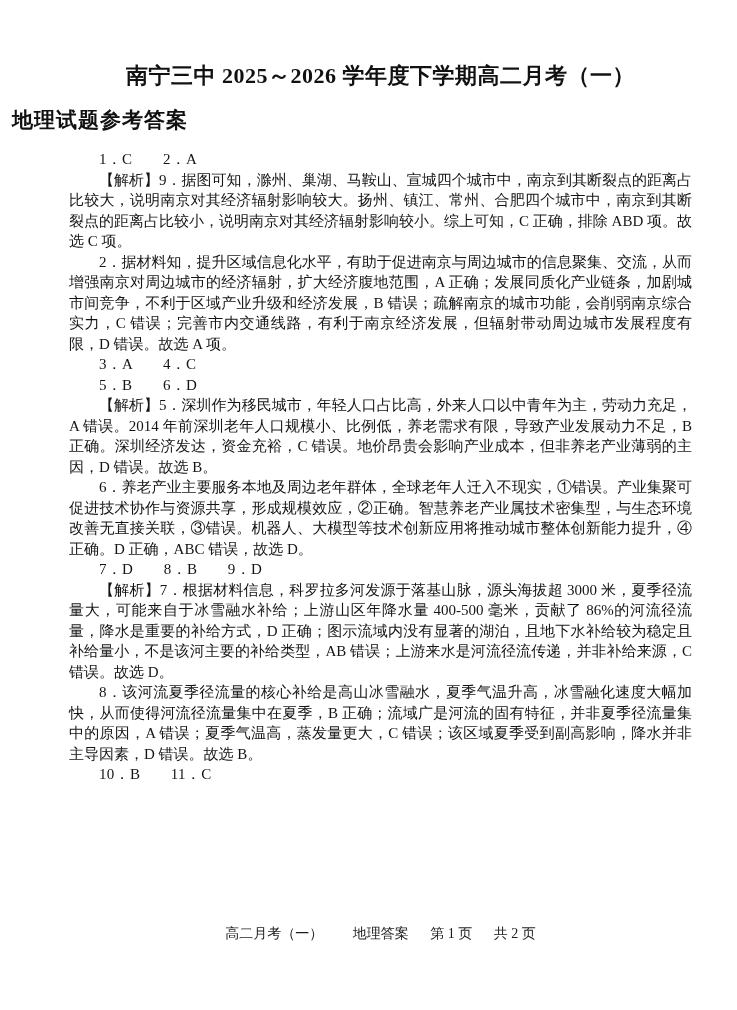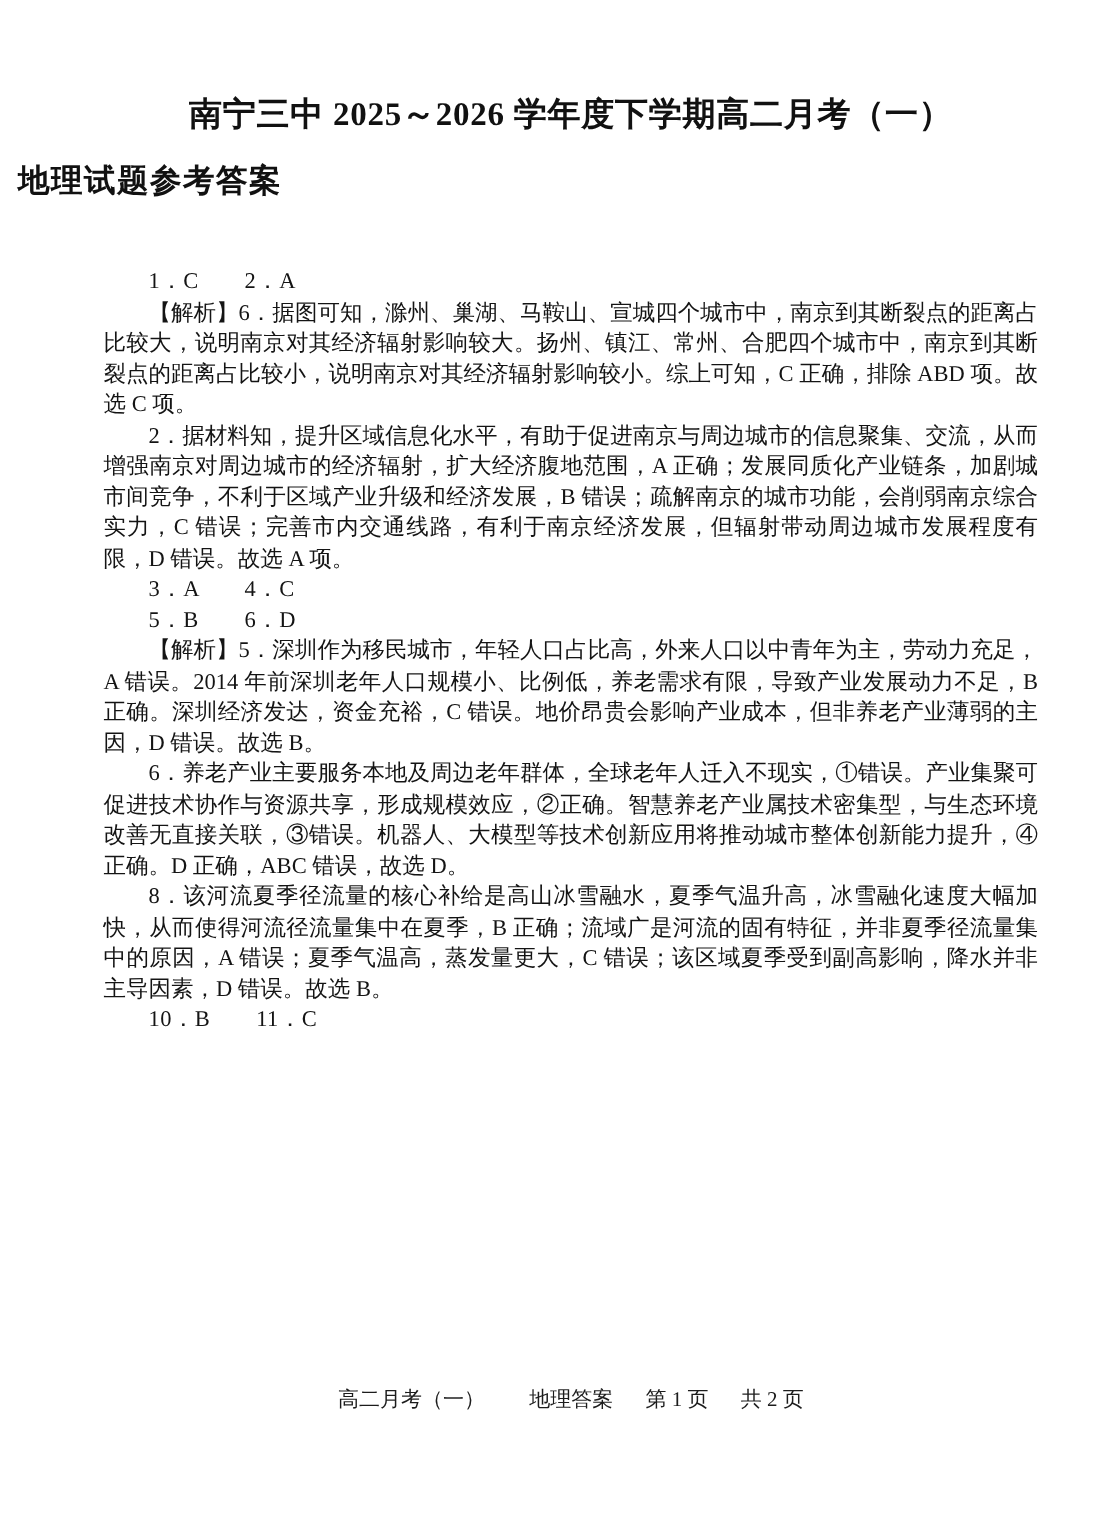"1．C 2．A" .body-text { margin-top: 29px -> none }
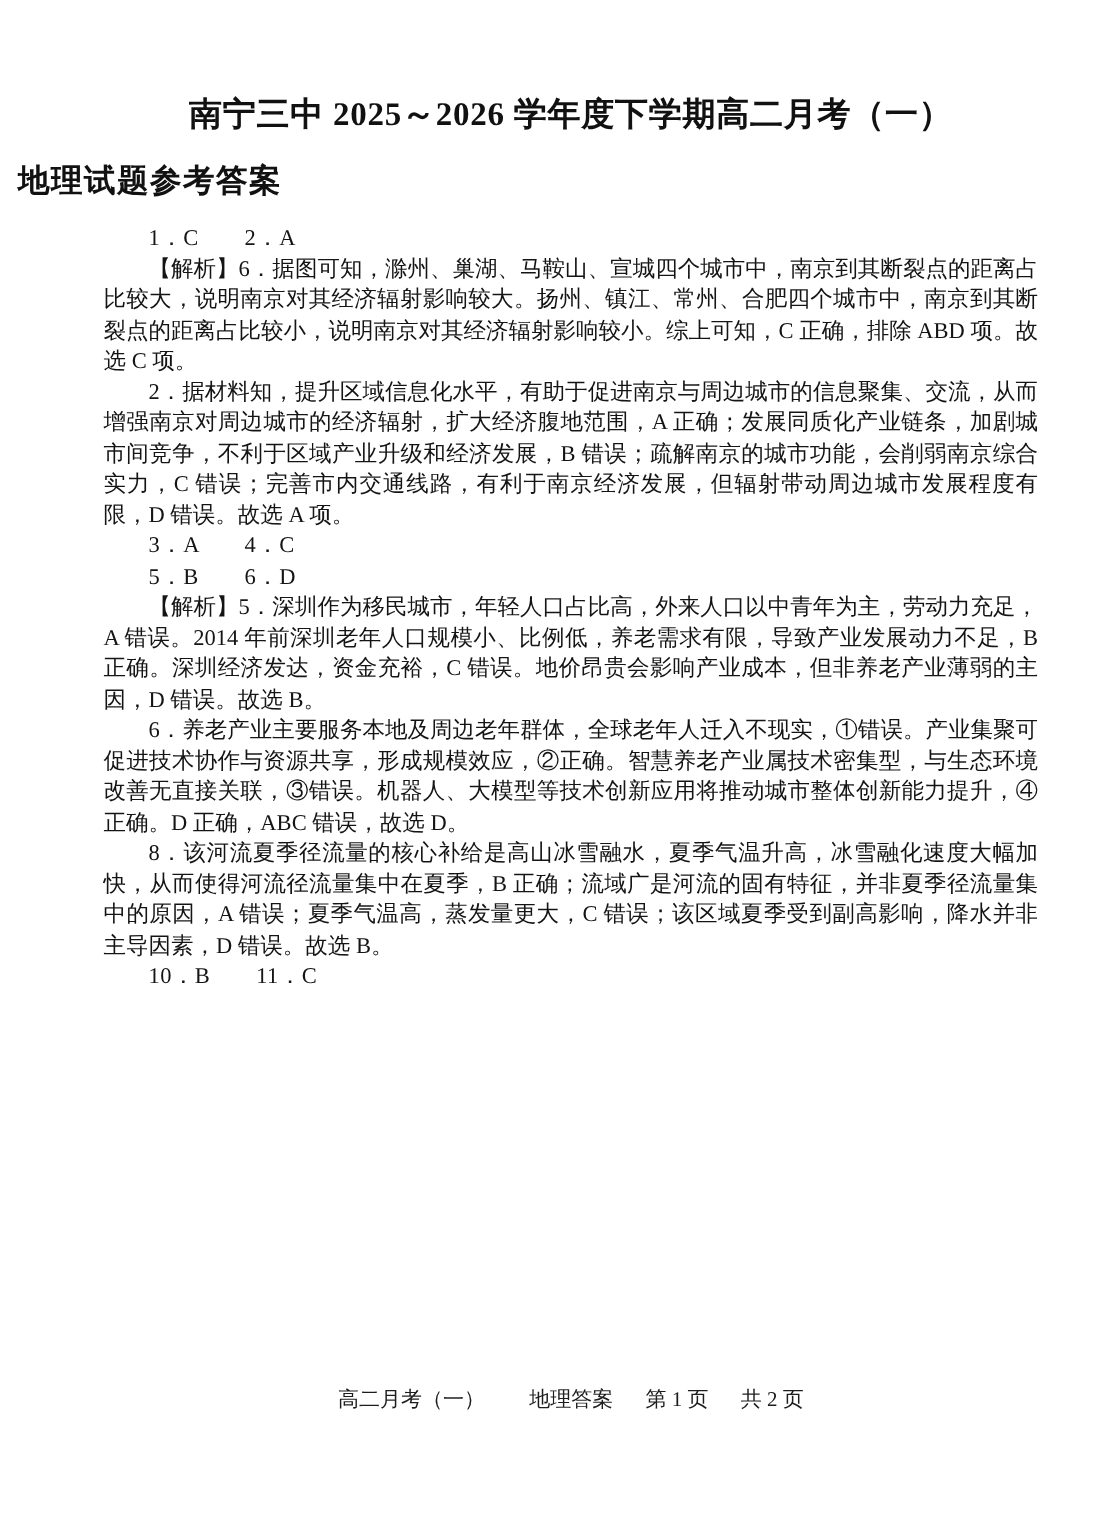"【解析】6．据图可知，滁州、巢湖、马鞍山、宣城四个城市中，南京到其断裂点的距离占" p.para { text: 6 -> 9 }
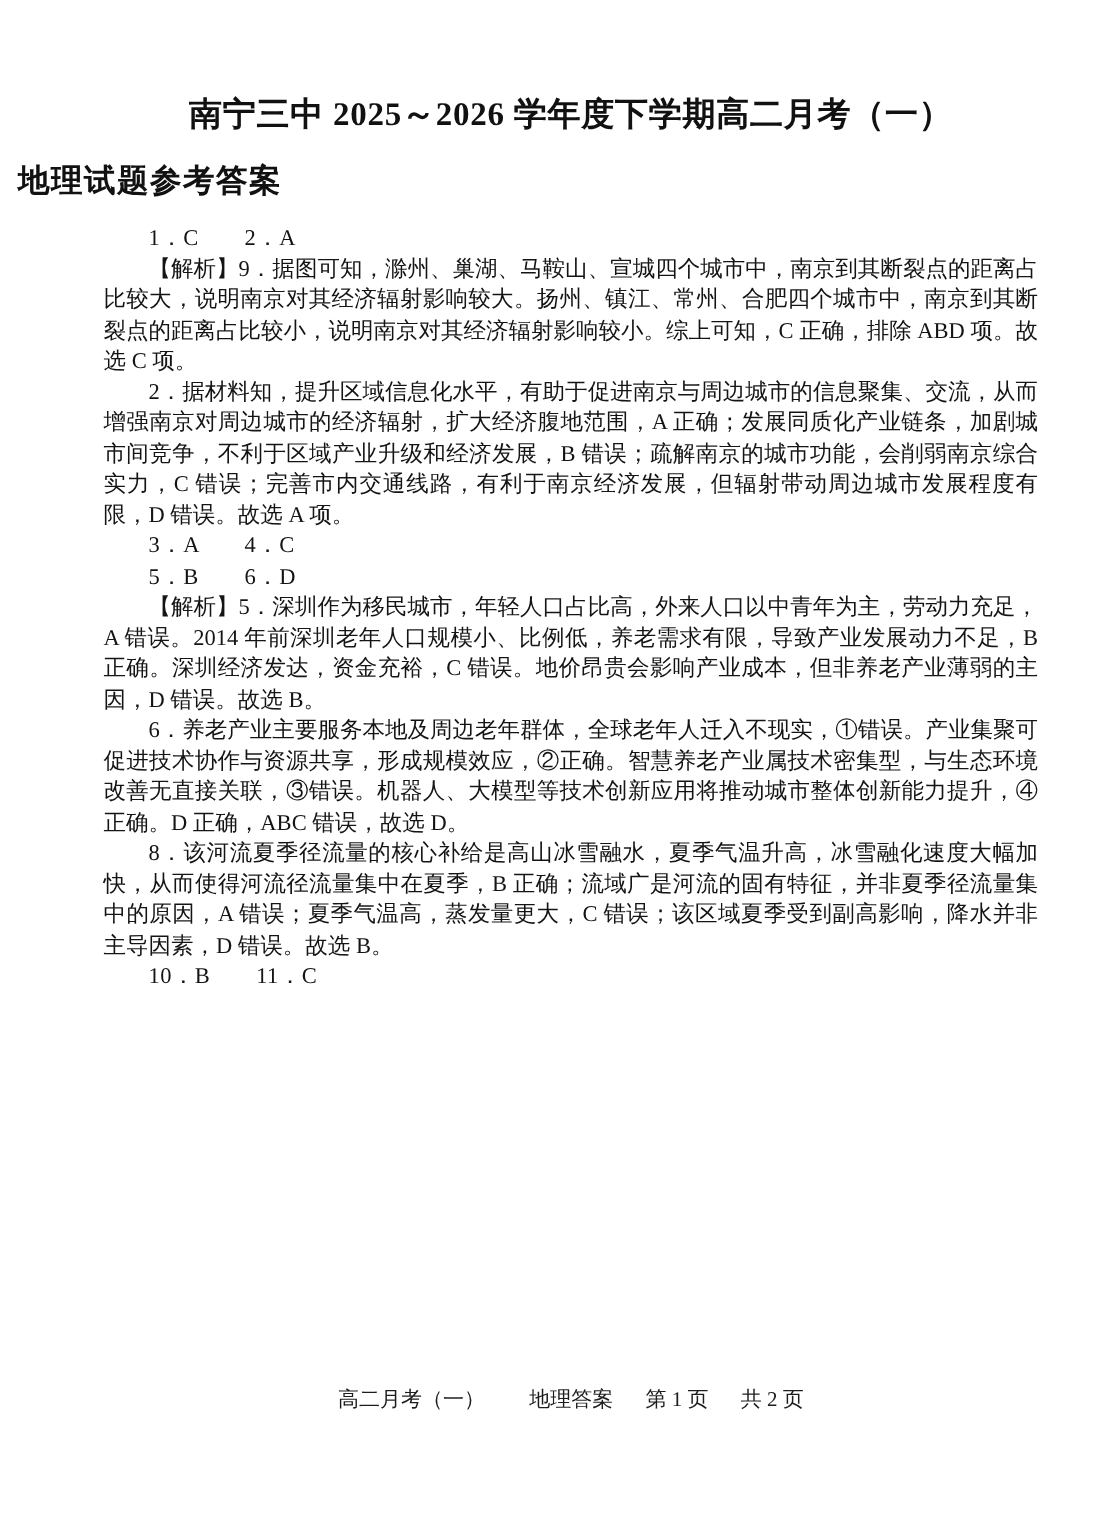"7．D 8．B 9．D" p.answers { html: none -> <p>7．D 8．B 9．D</p> }
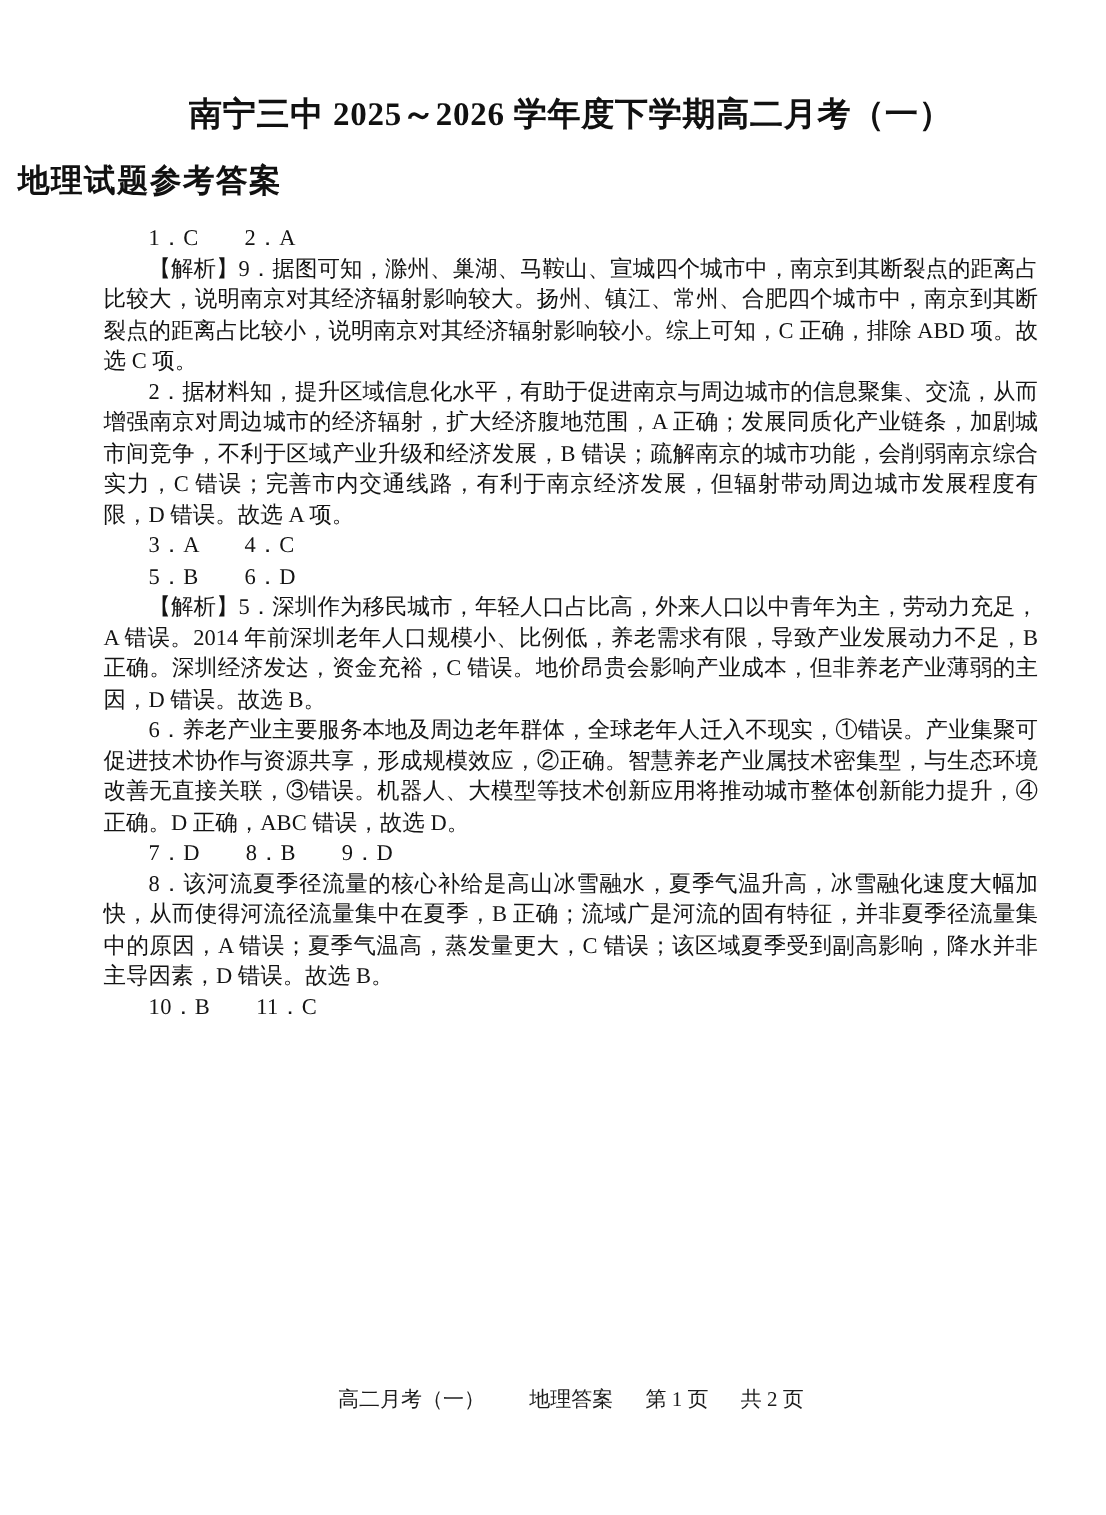"【解析】7．根据材料信息，科罗拉多河发源于落基山脉，源头海拔超 3000" p.para { html: none -> <p>【解析】7．根据材料信息，科罗拉多河发源于落基山脉，源头海拔超 3000 米，夏季径流量大，可能来自于冰雪融水补给；上游山区年降水量 400-500 毫米，贡献了 86%的河流径流量，降水是重要的补给方式，D 正确；图示流域内没有显著的湖泊，且地下水补给较为稳定且补给量小，不是该河主要的补给类型，AB 错误；上游来水是河流径流传递，并非补给来源，C 错误。故选 D。</p> }
